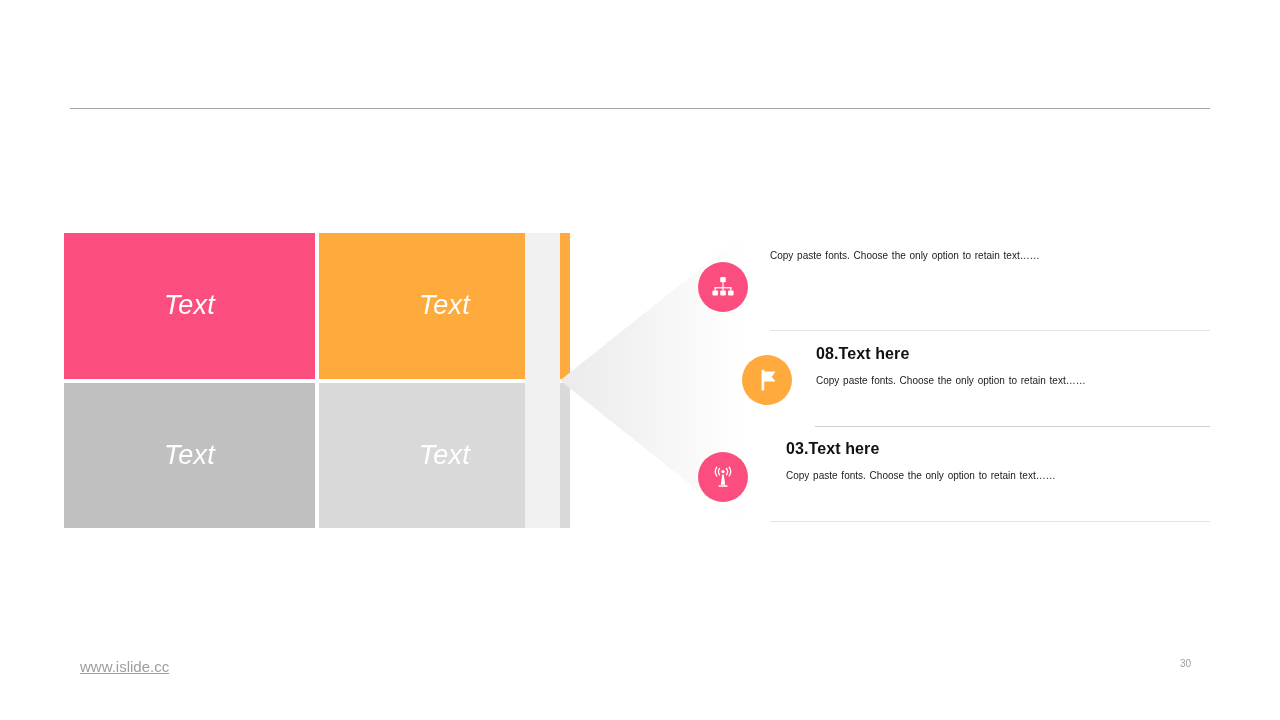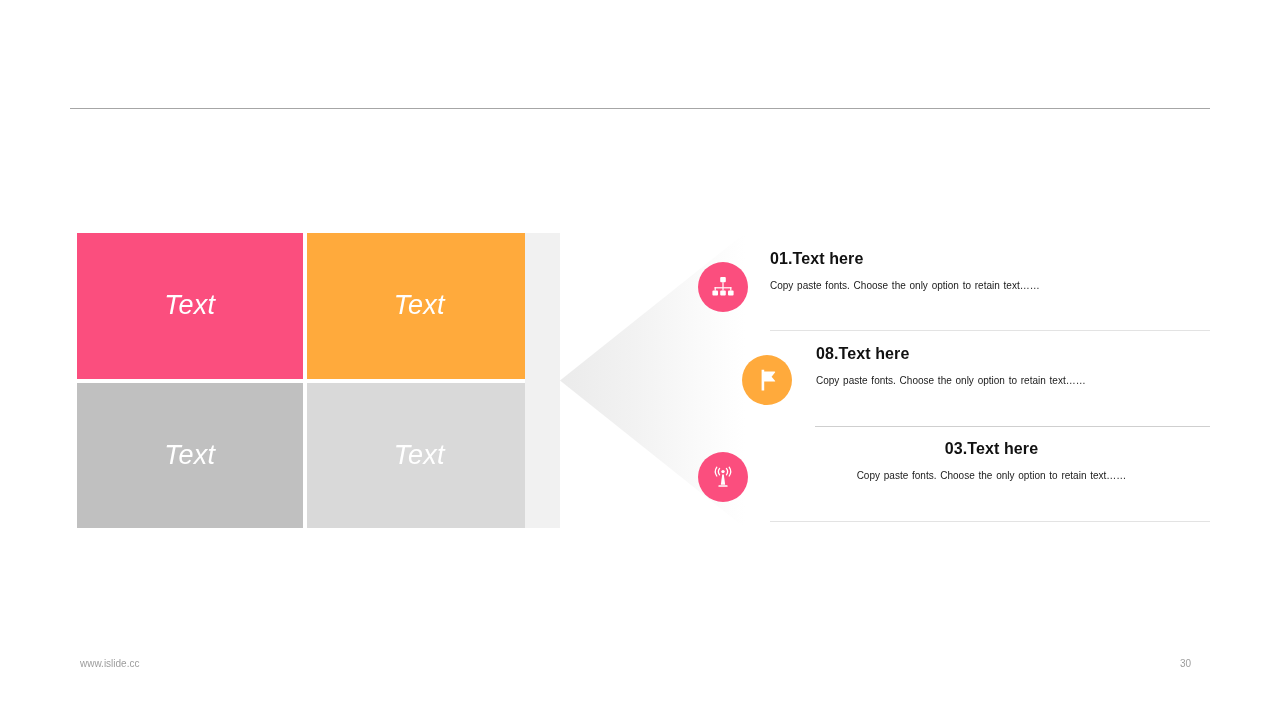"01.Text here" div.item-title { html: <div>01.Text here</div> -> none }
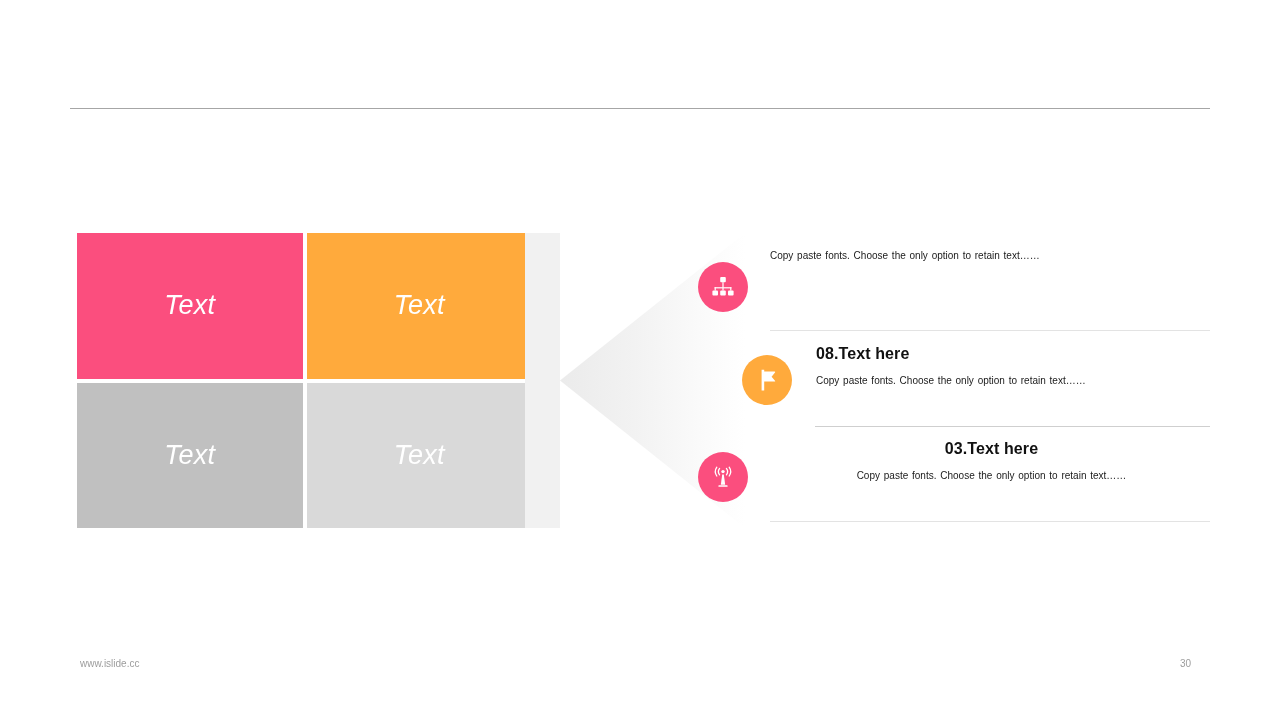"Text" .tile-grid { left: 77px -> 64px; width: 455px -> 506px }
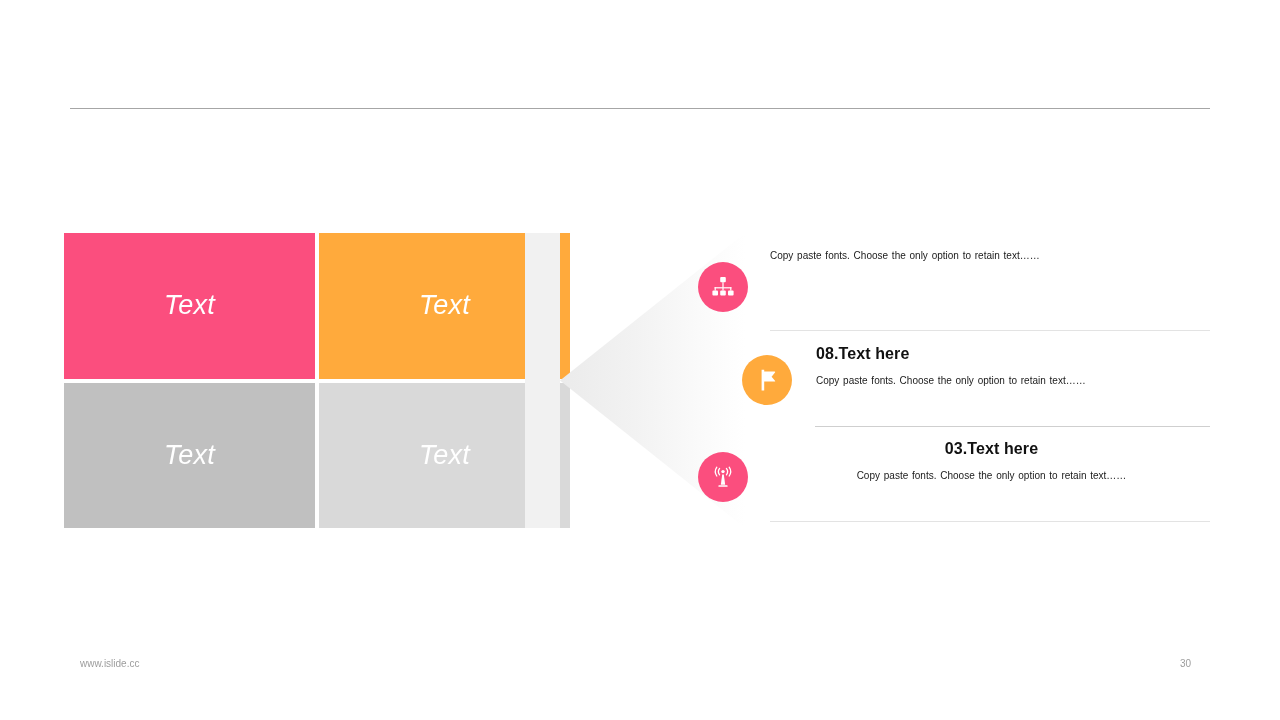"03.Text here" .list-item.i3 .item-text { left: 72px -> 88px; text-align: center -> none }
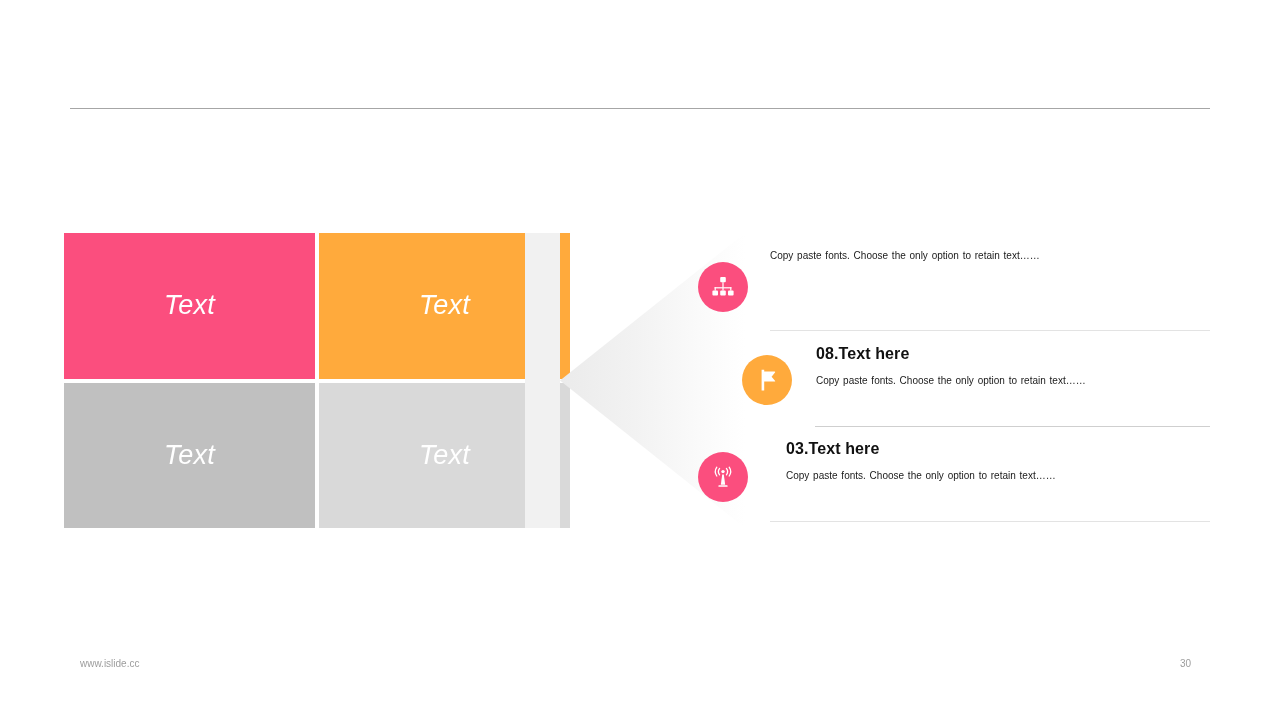"www.islide.cc" .footer-url { font-size: 10px -> 15px; text-decoration: none -> underline }
